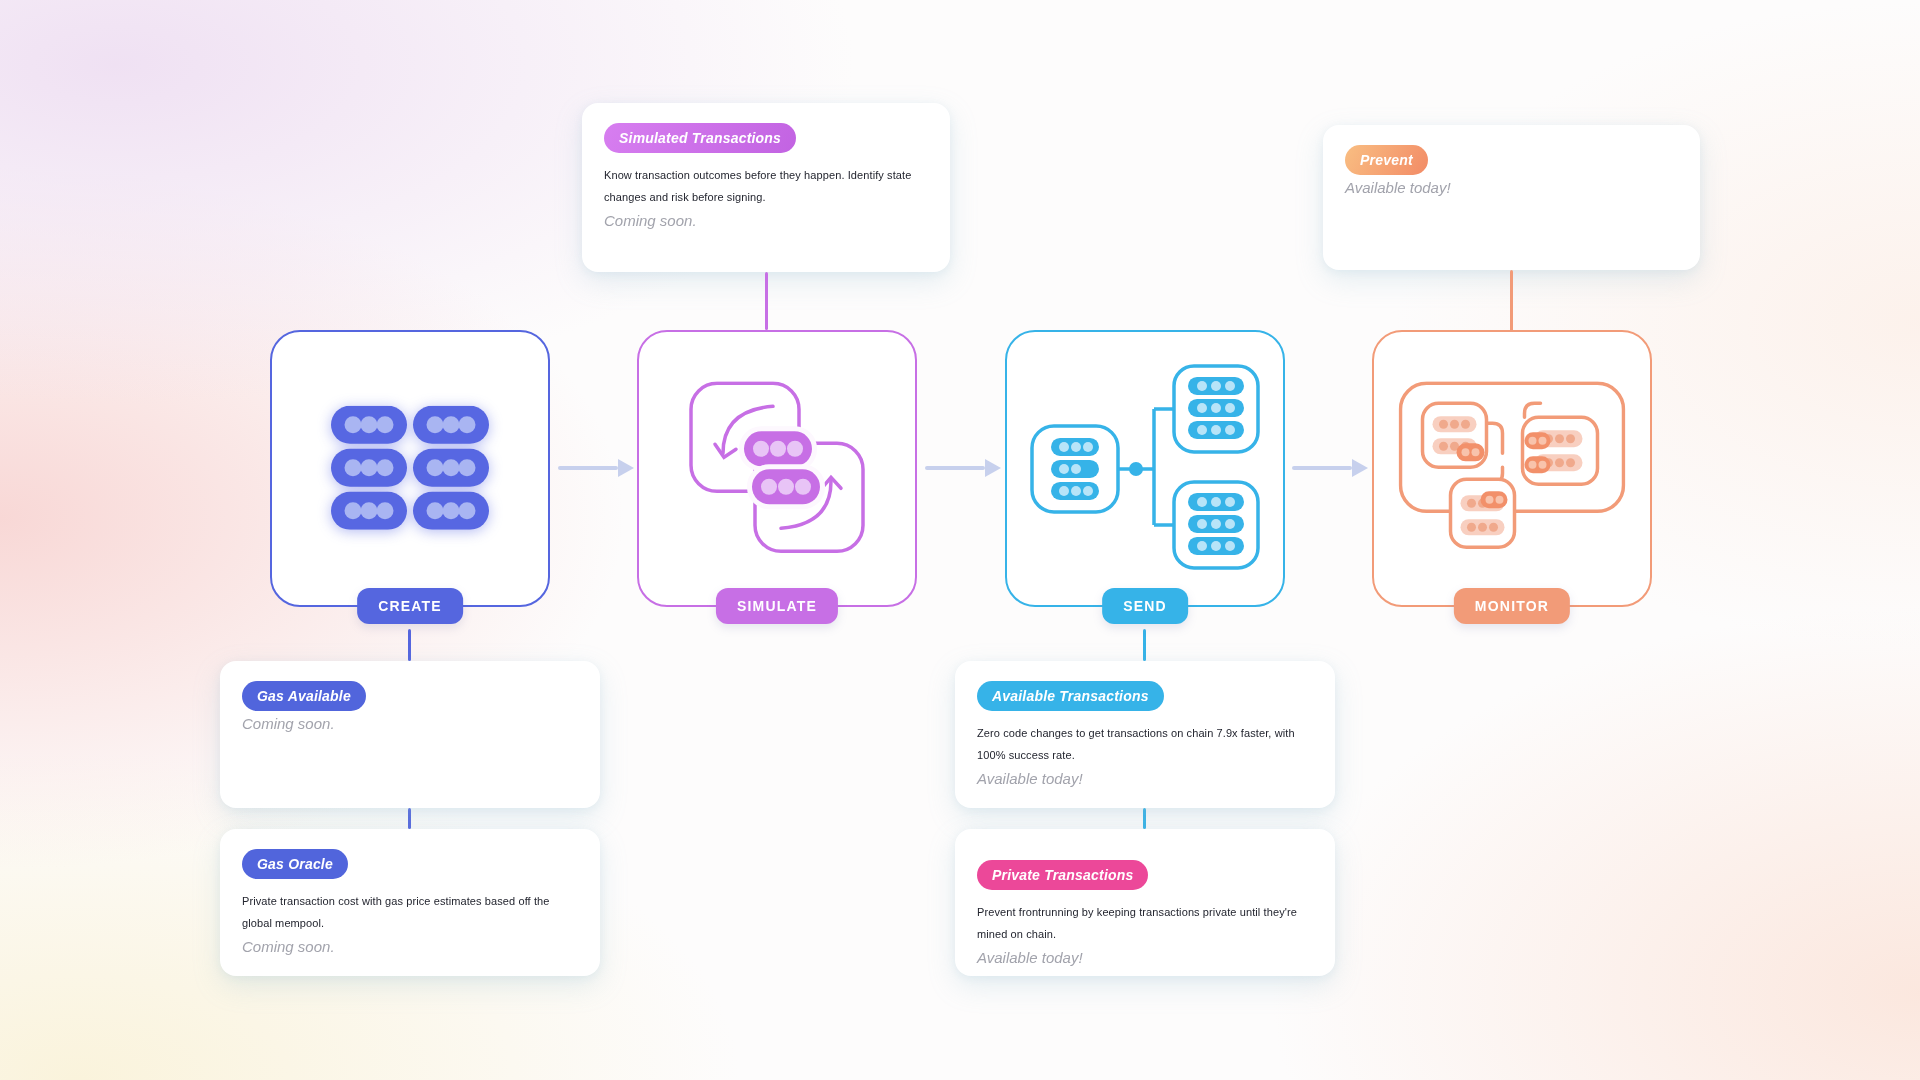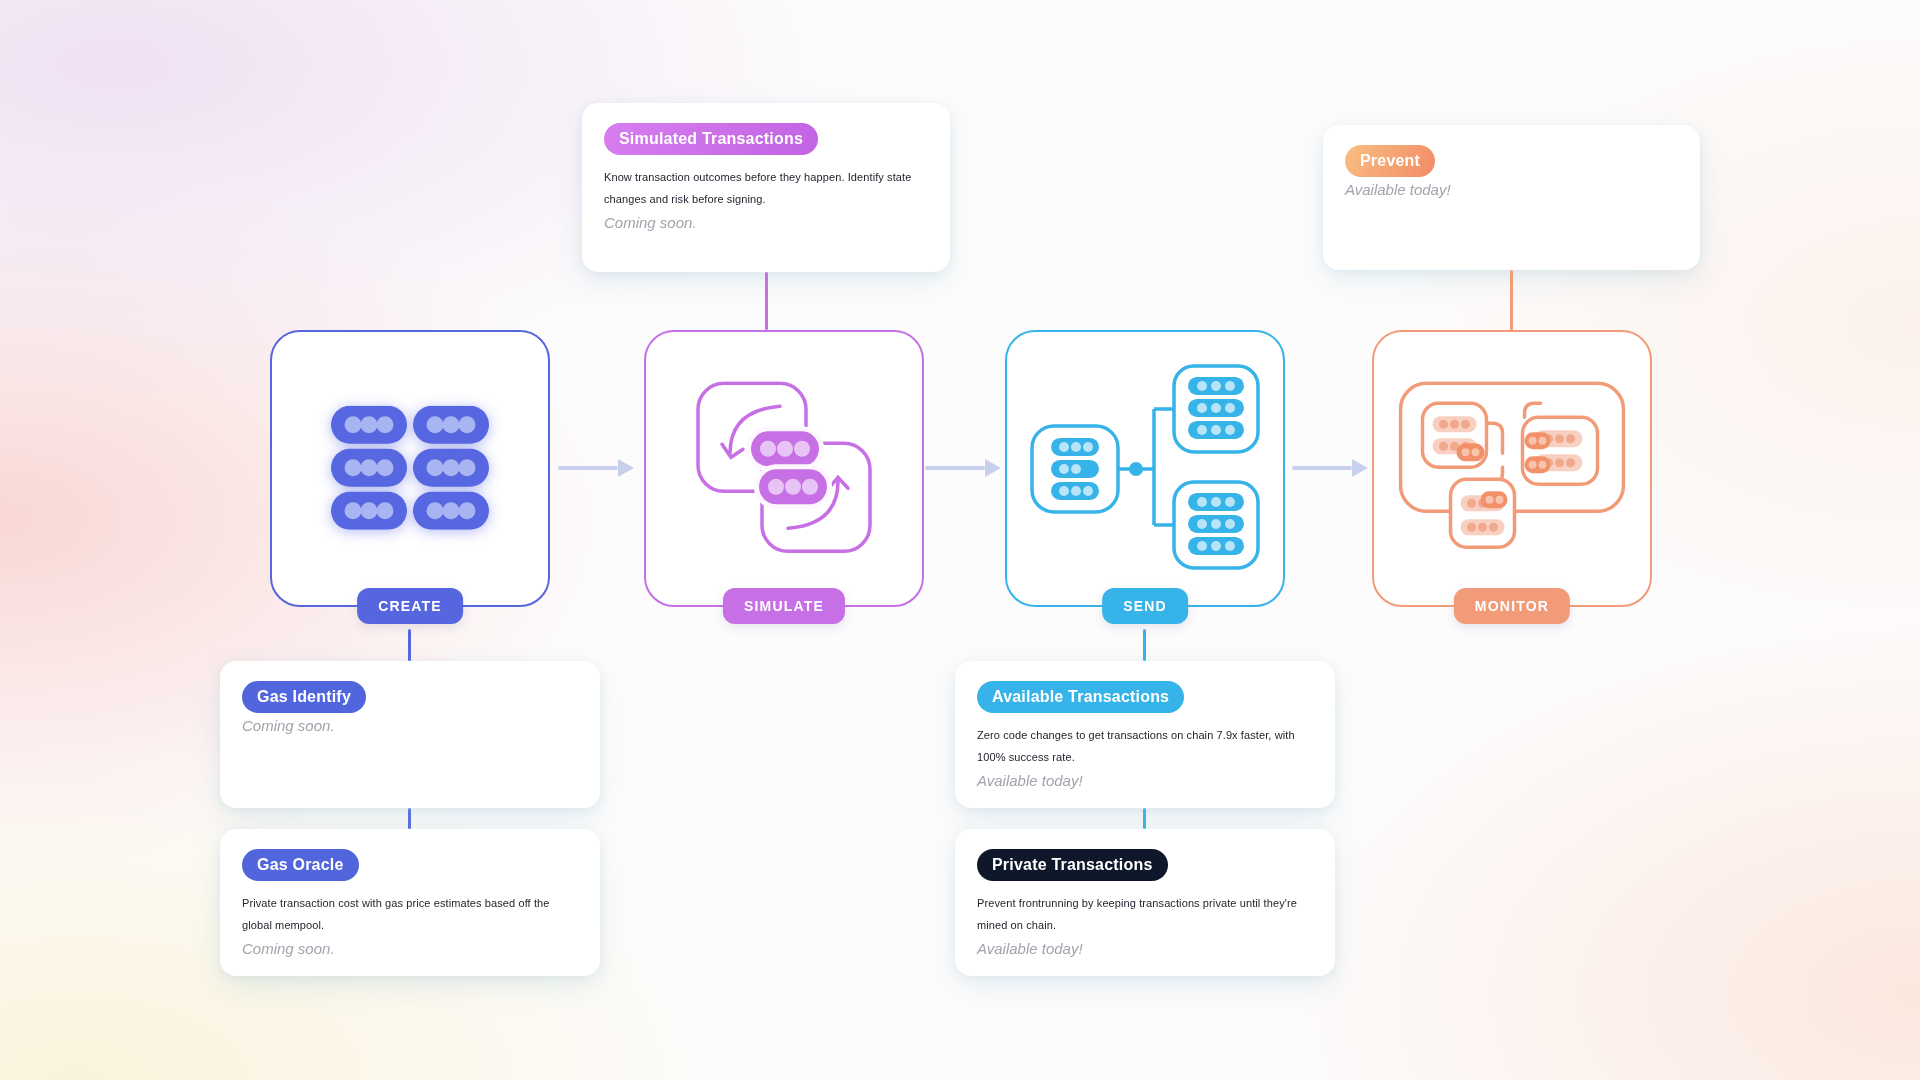"Simulated Transactions" .badge { font-size: 16px -> 14px; font-style: none -> italic }
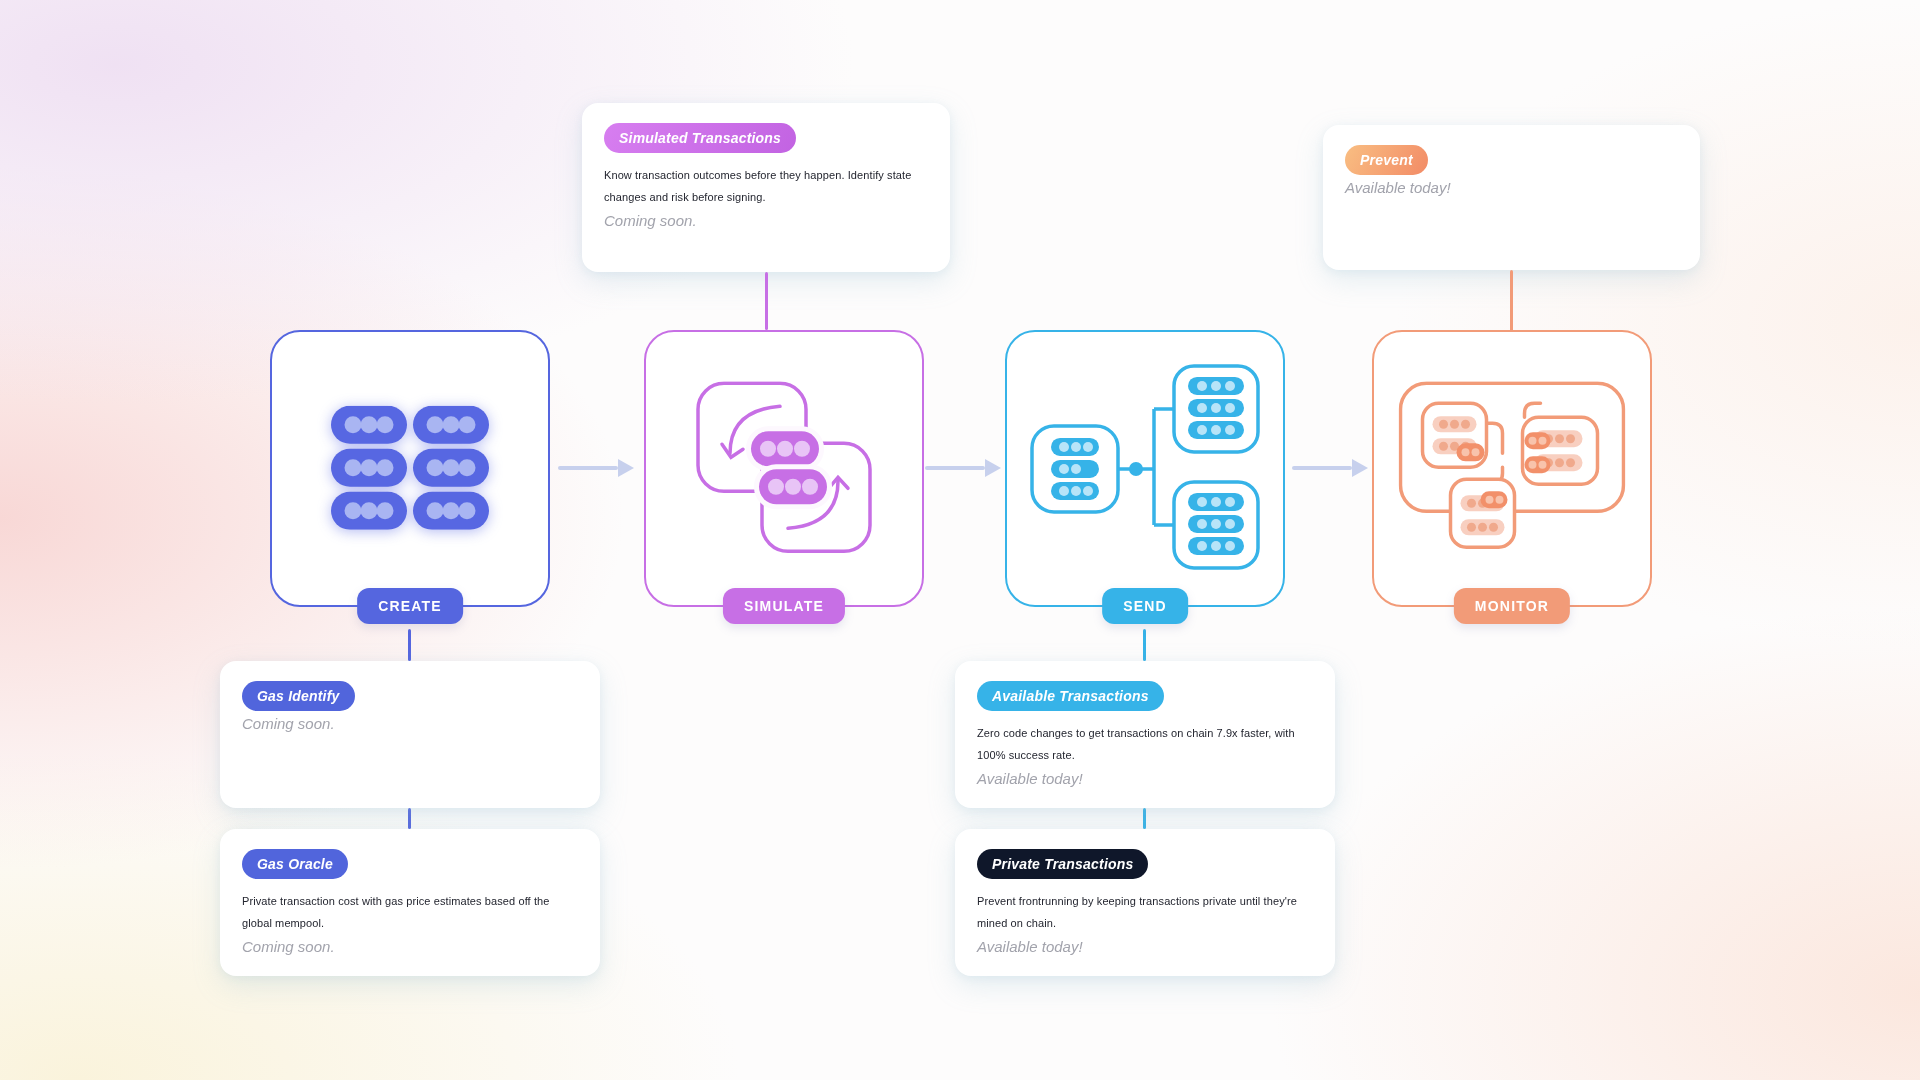"SIMULATE" .box-simulate { margin-left: 7px -> none }
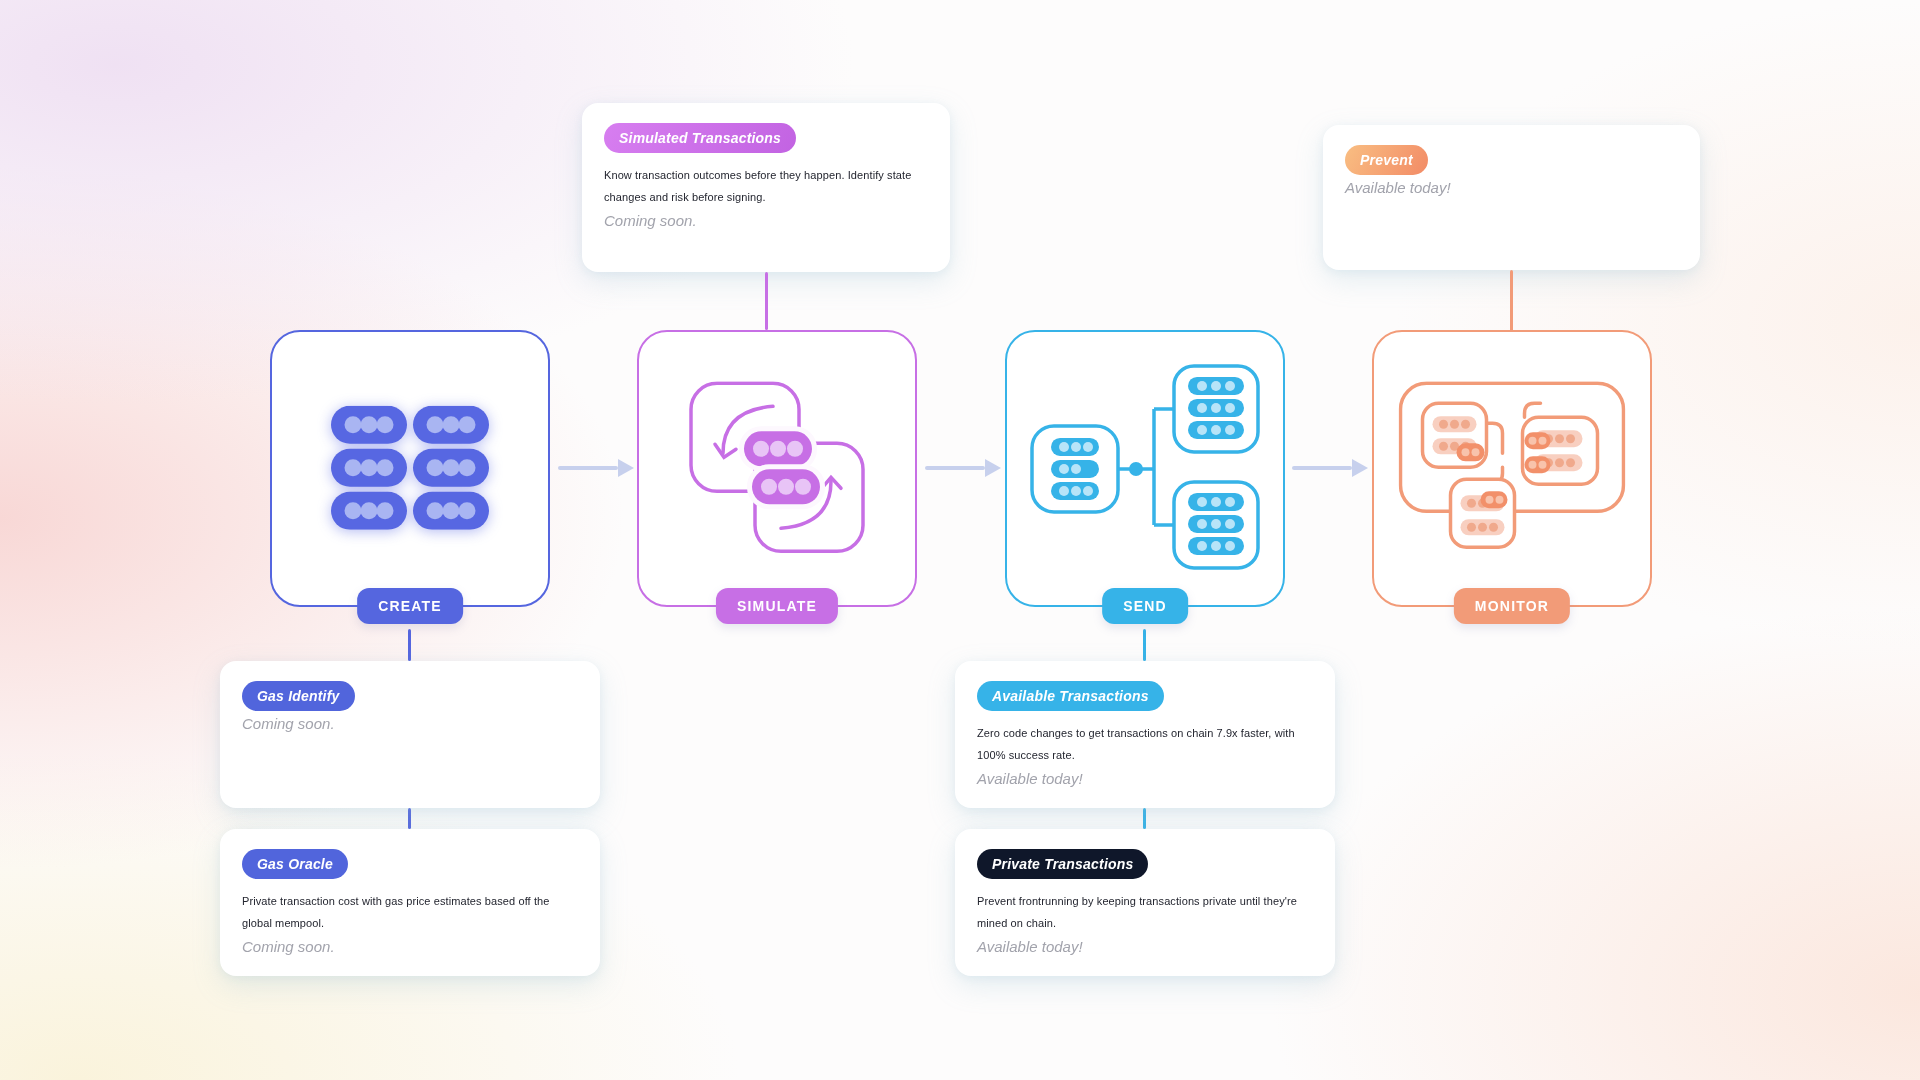"Gas Identify" span.badge { text: Identify -> Available }
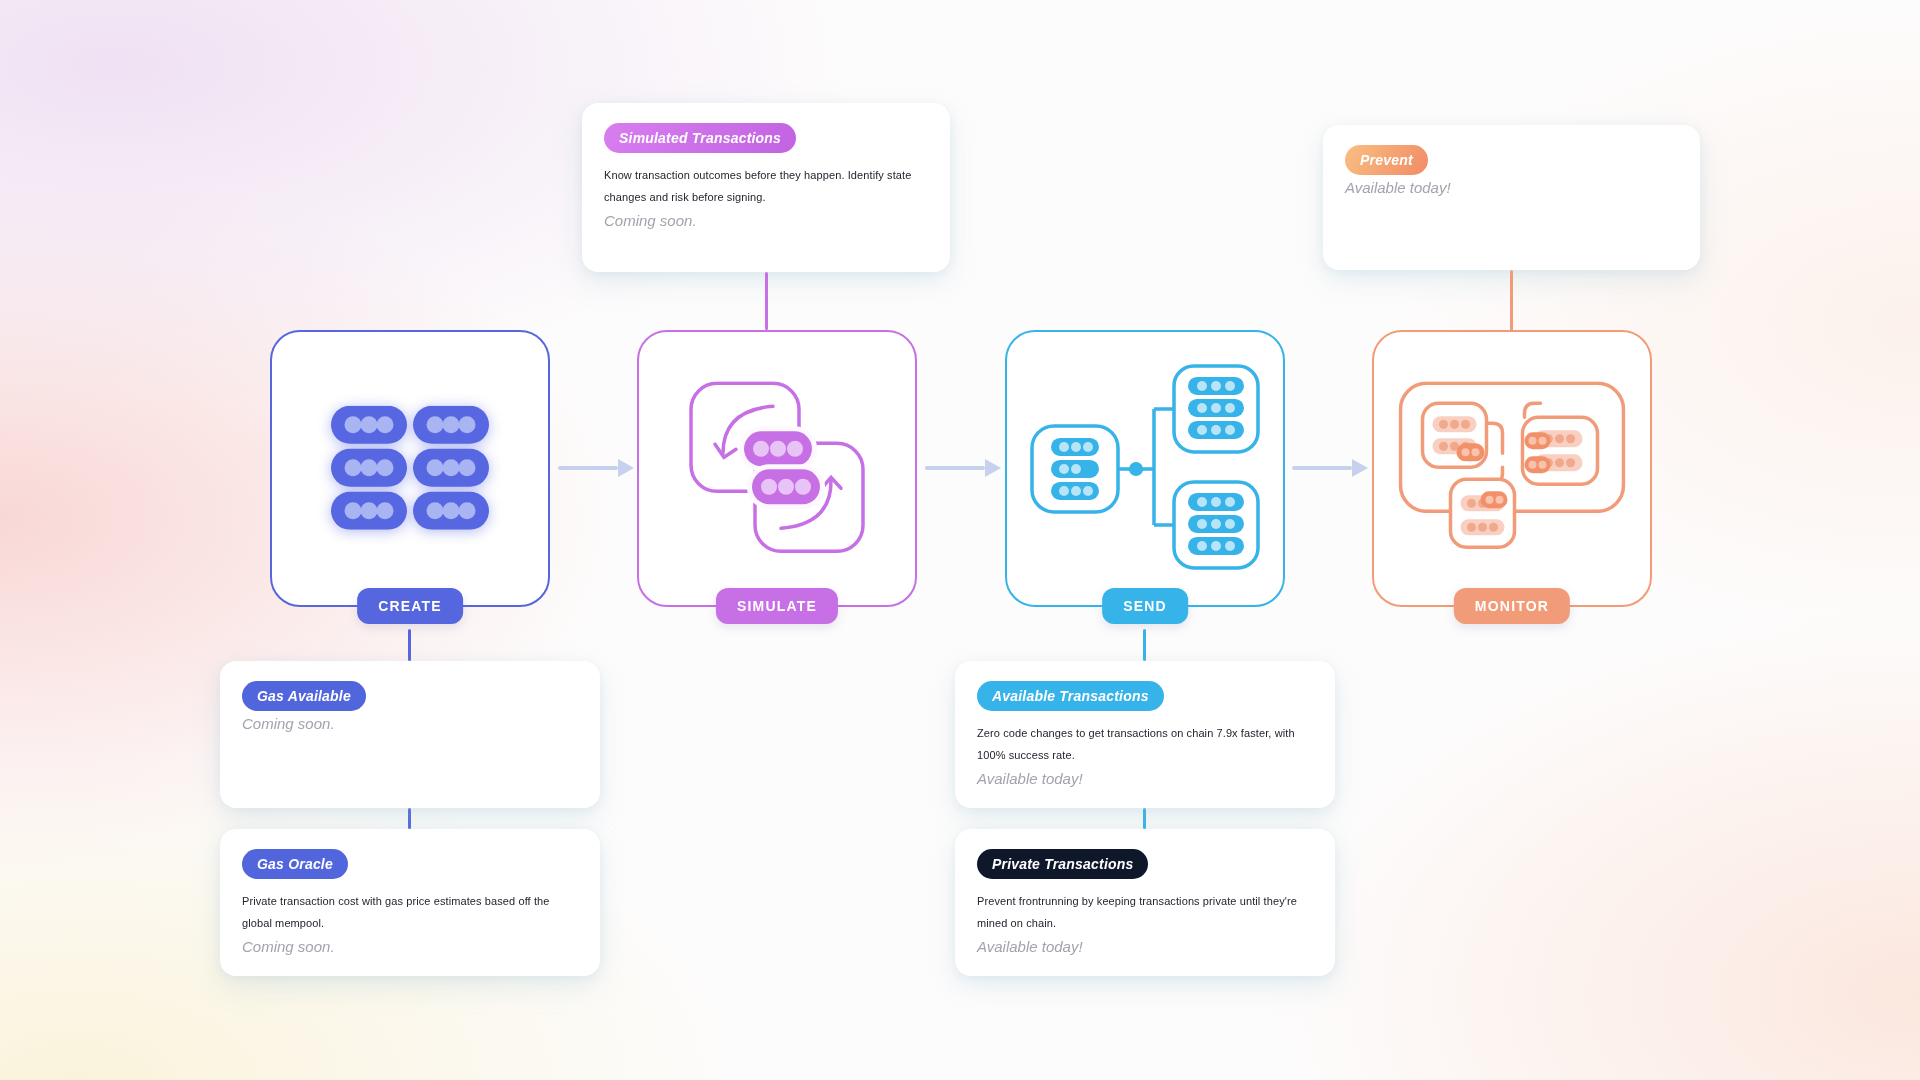"Private Transactions" span.badge { background: #0f172a -> #ec4899; margin-top: none -> 11px }
